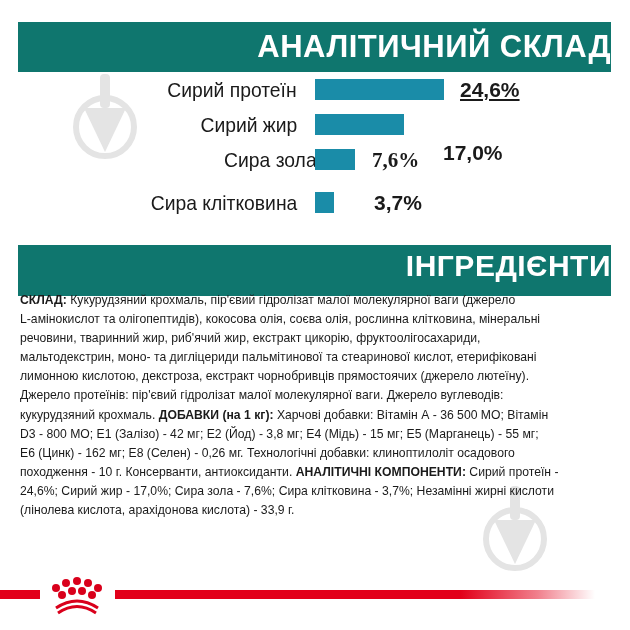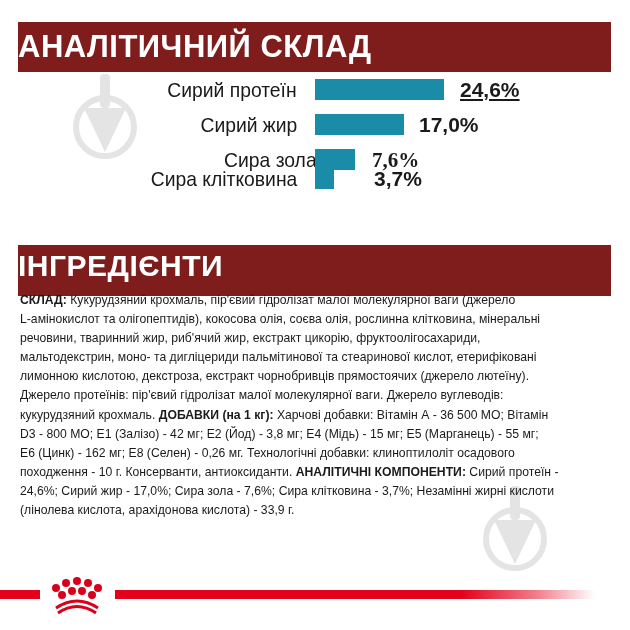"АНАЛІТИЧНИЙ СКЛАД" .banner { background: #7f1d1d -> #0f766e; text-align: left -> right }
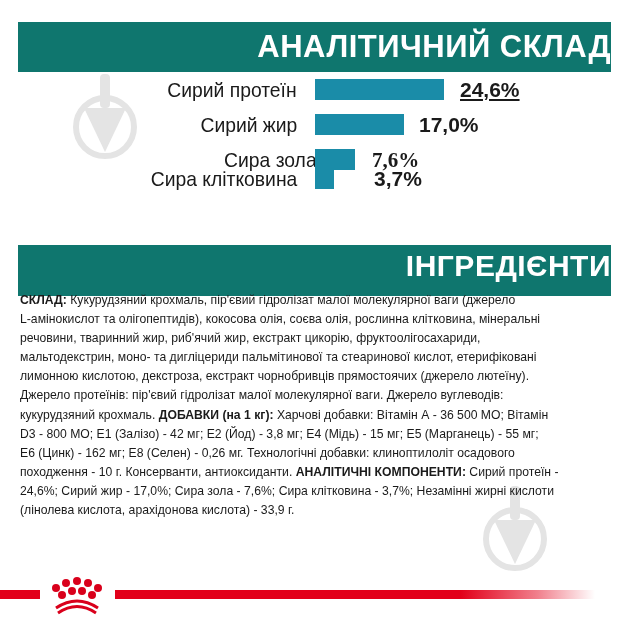"17,0%" span.chart-value { left: 419px -> 443px; margin-top: none -> 28px }
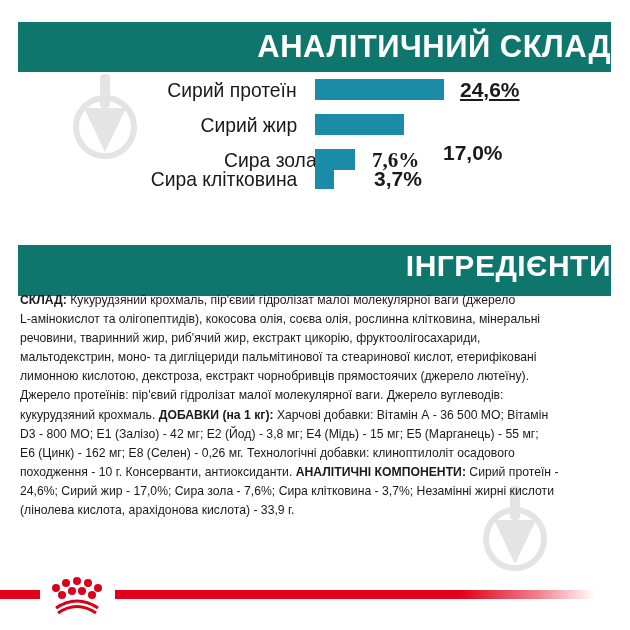"Сира клітковина" div.chart-row { top: 89px -> 113px }
